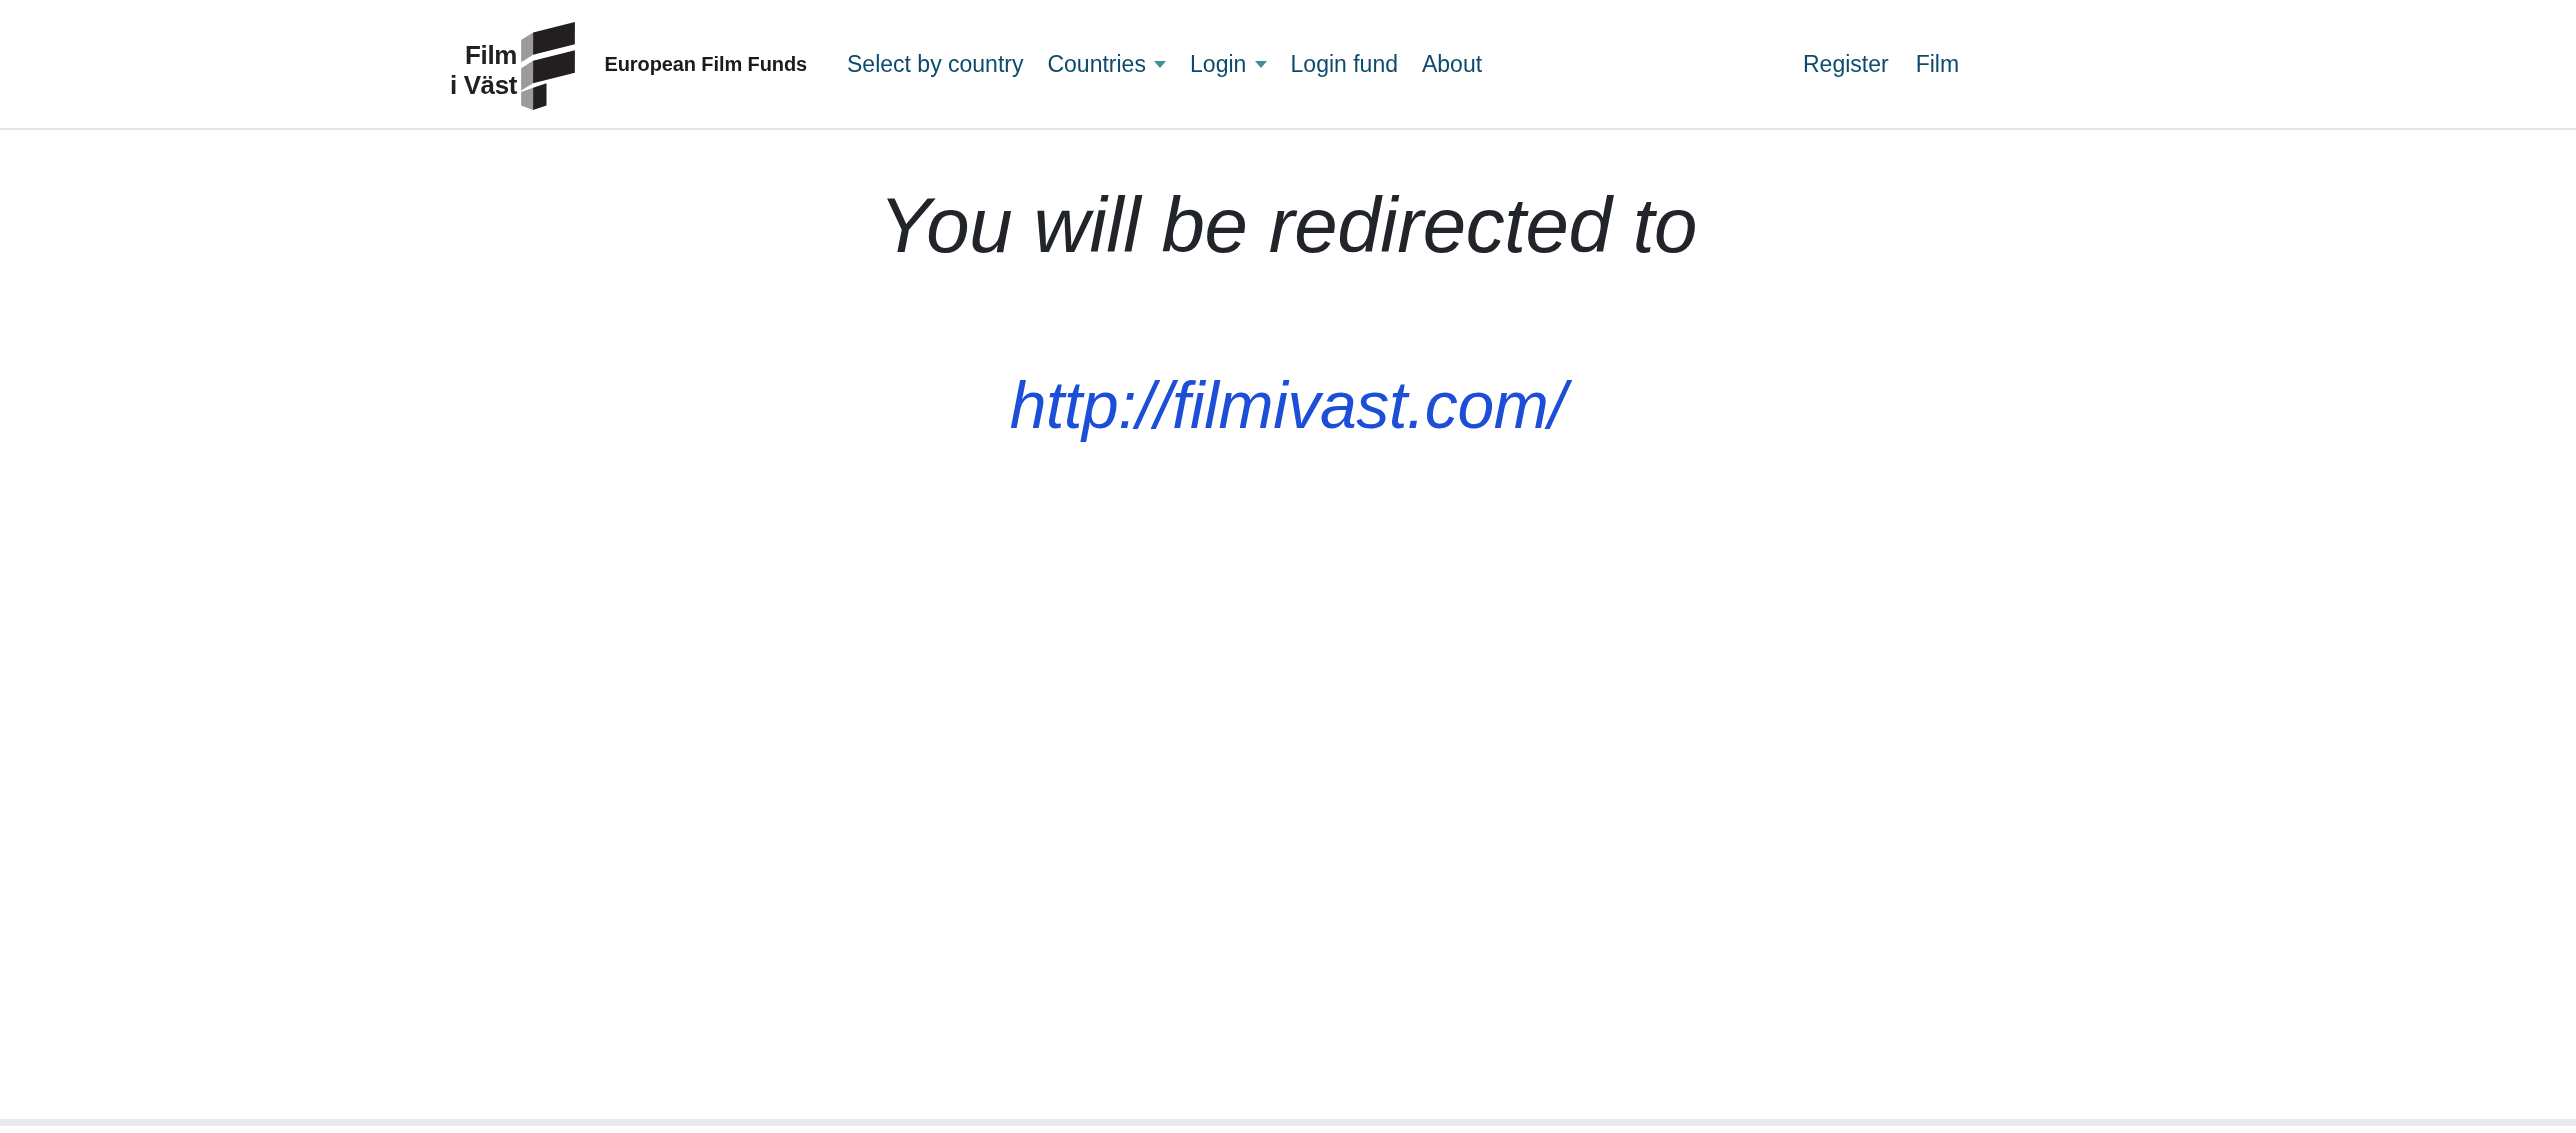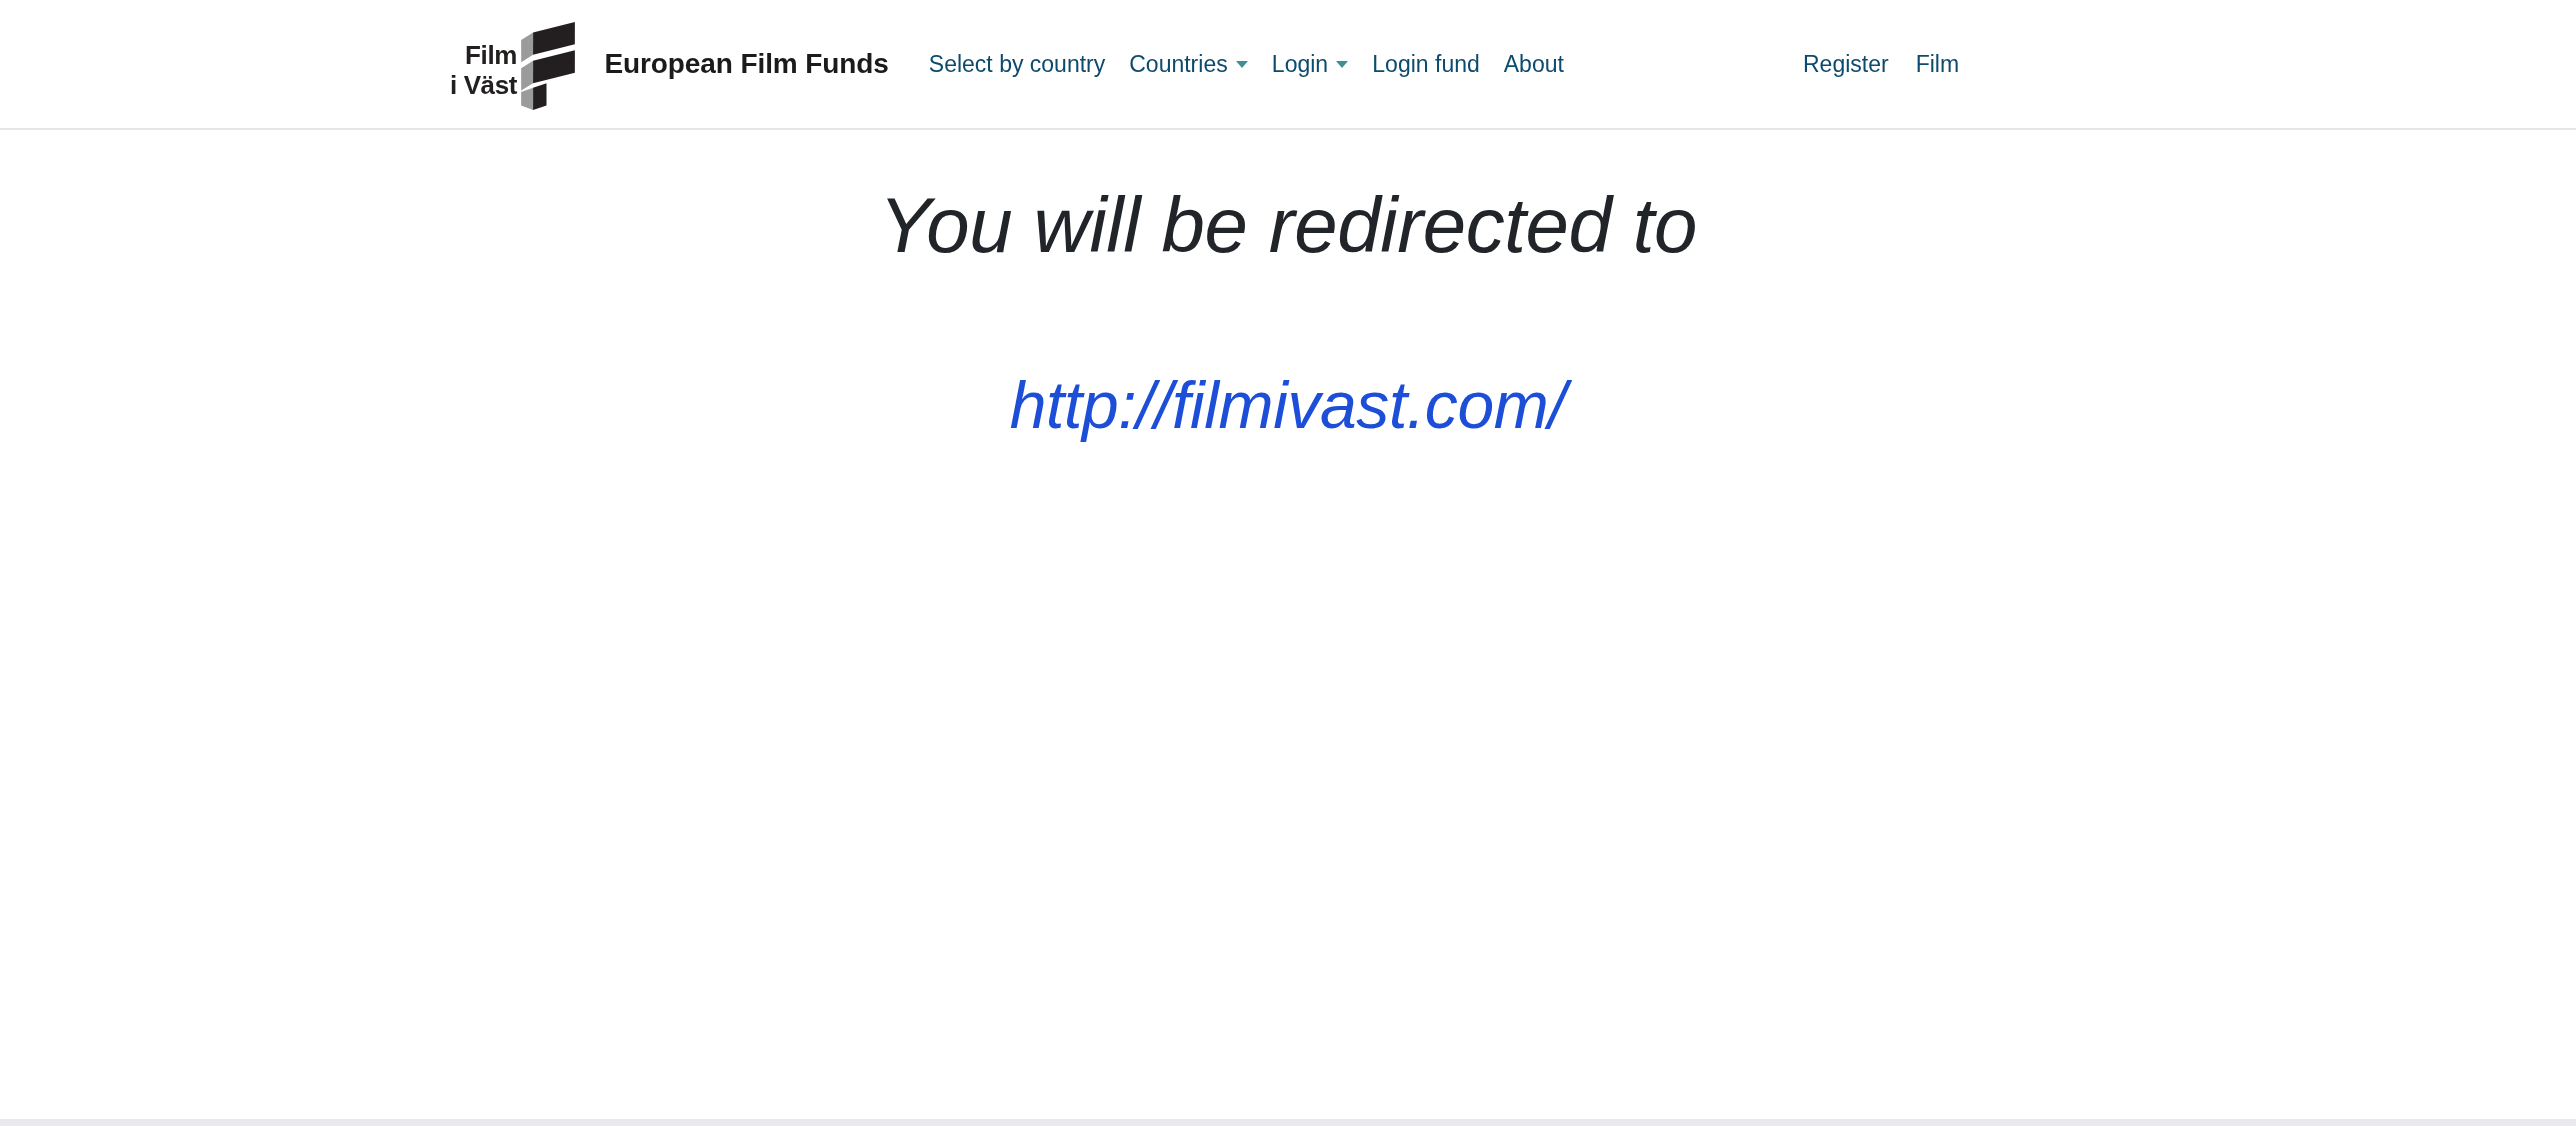"European Film Funds" .brand-title { font-size: 28px -> 20px }
